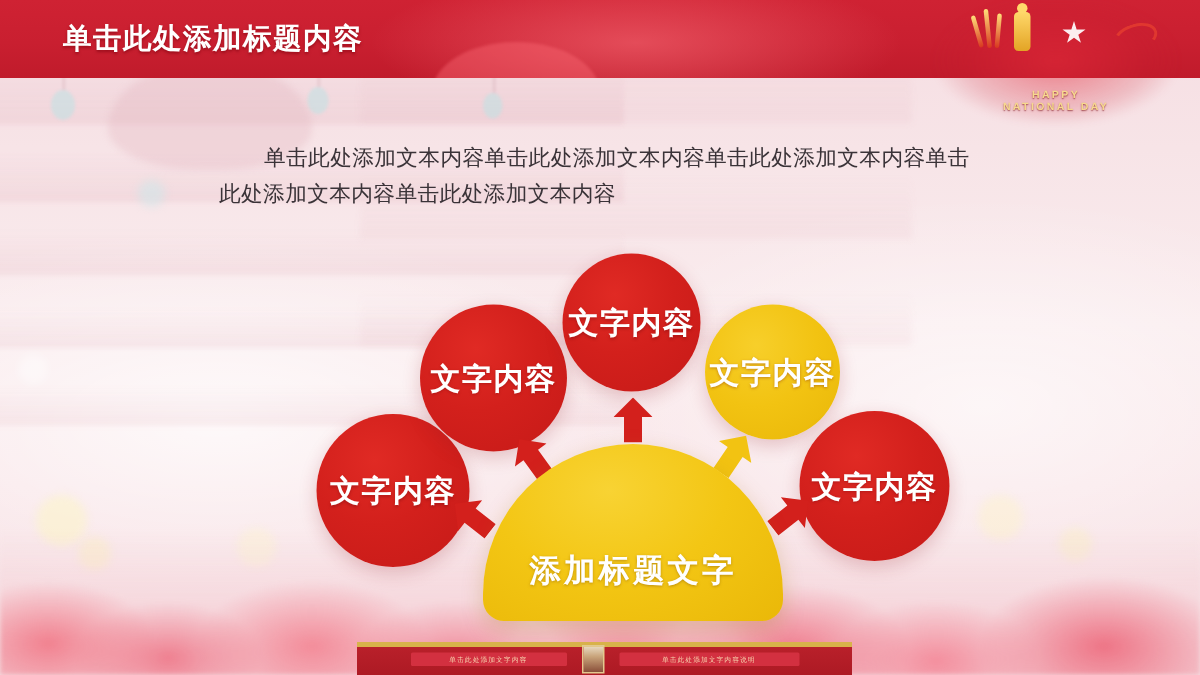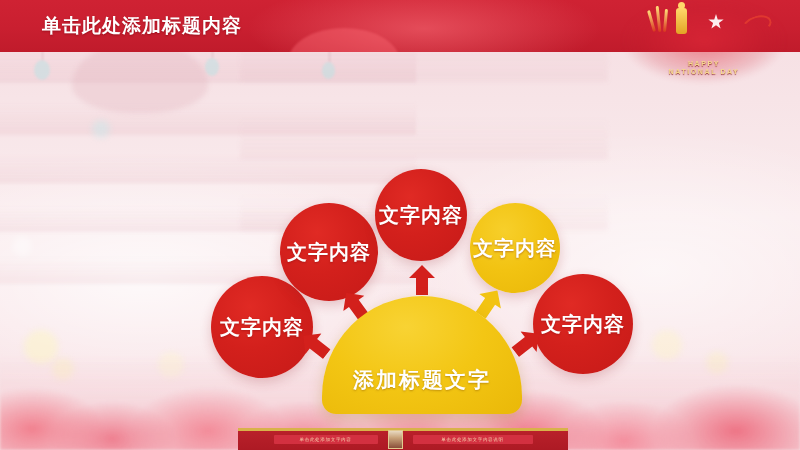"单击此处添加文本内容单击此处添加文本内容单击此处添加文本内容单击此处添加文本内容" div.body-text { html: none -> <div>单击此处添加文本内容单击此处添加文本内容单击此处添加文本内容单击此处添加文本内容单击此处添加文本内容</div> }
